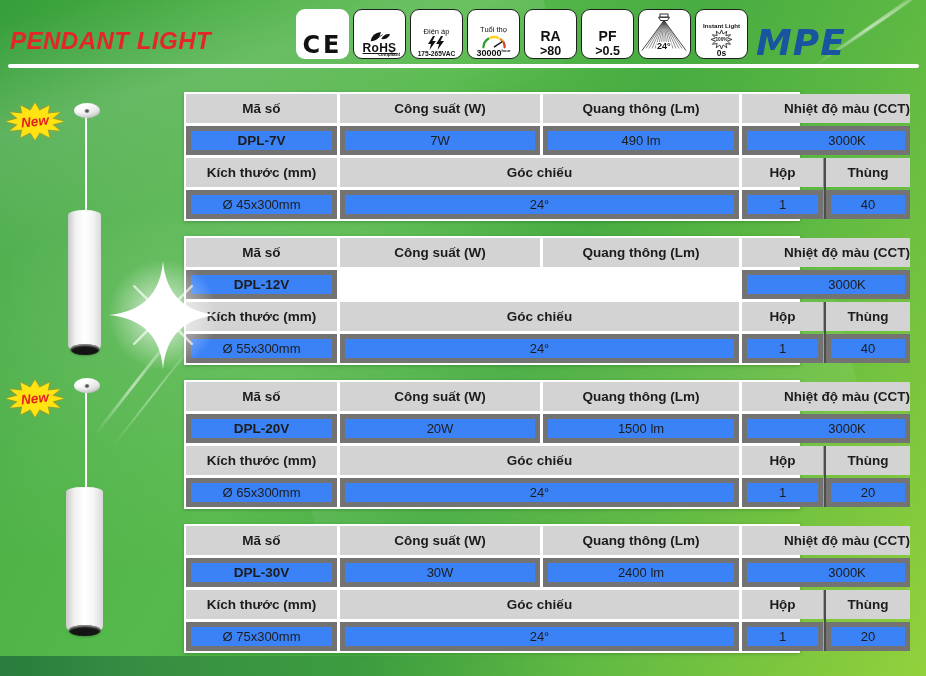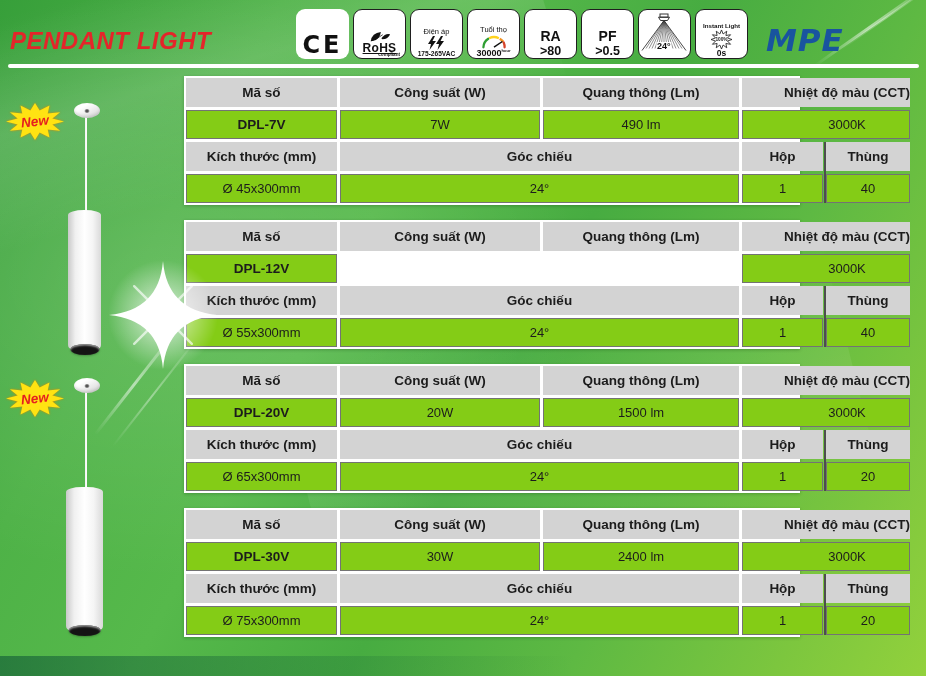"MPE" .mpe { font-size: 31px -> 36px; margin-left: 14px -> 4px }
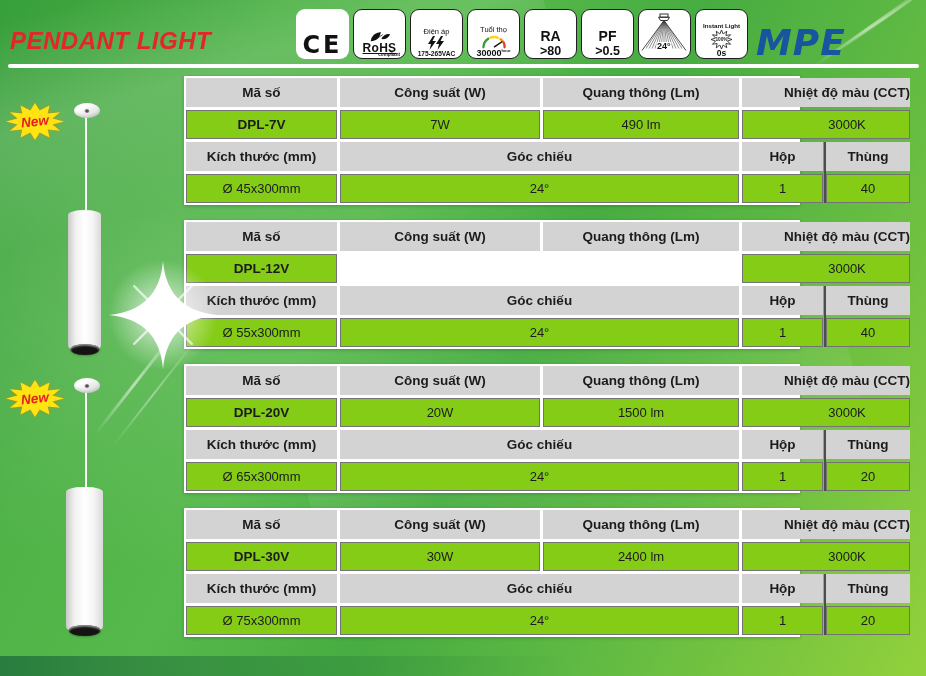"Mã số" .tables { top: 76px -> 92px }
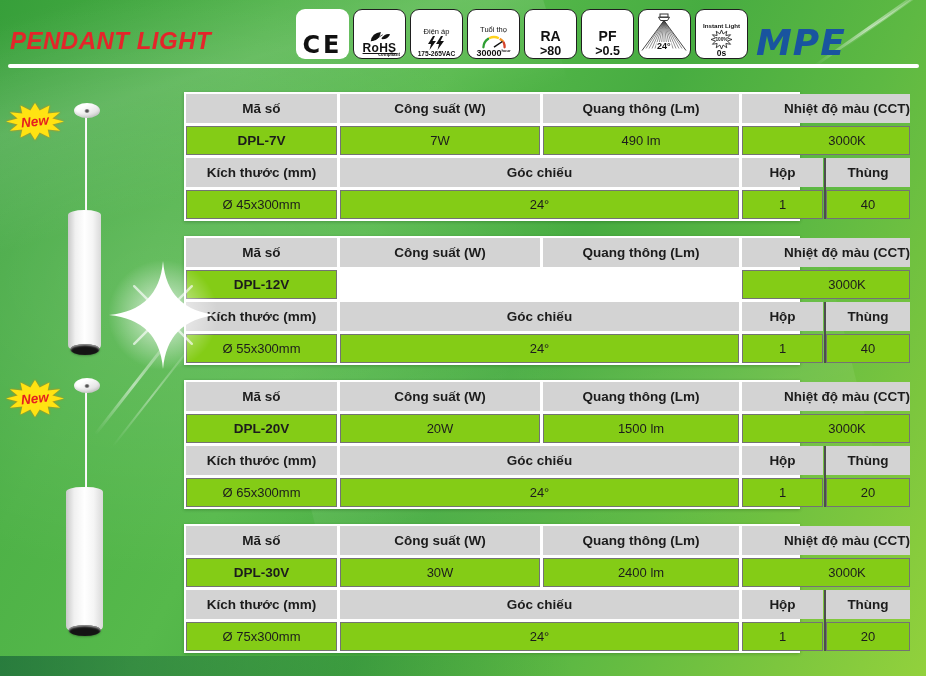"DPL-7V" .cell.d { background: #84cc16 -> #3b82f6; border: 1px solid #737373 -> 5px solid #737373 }
